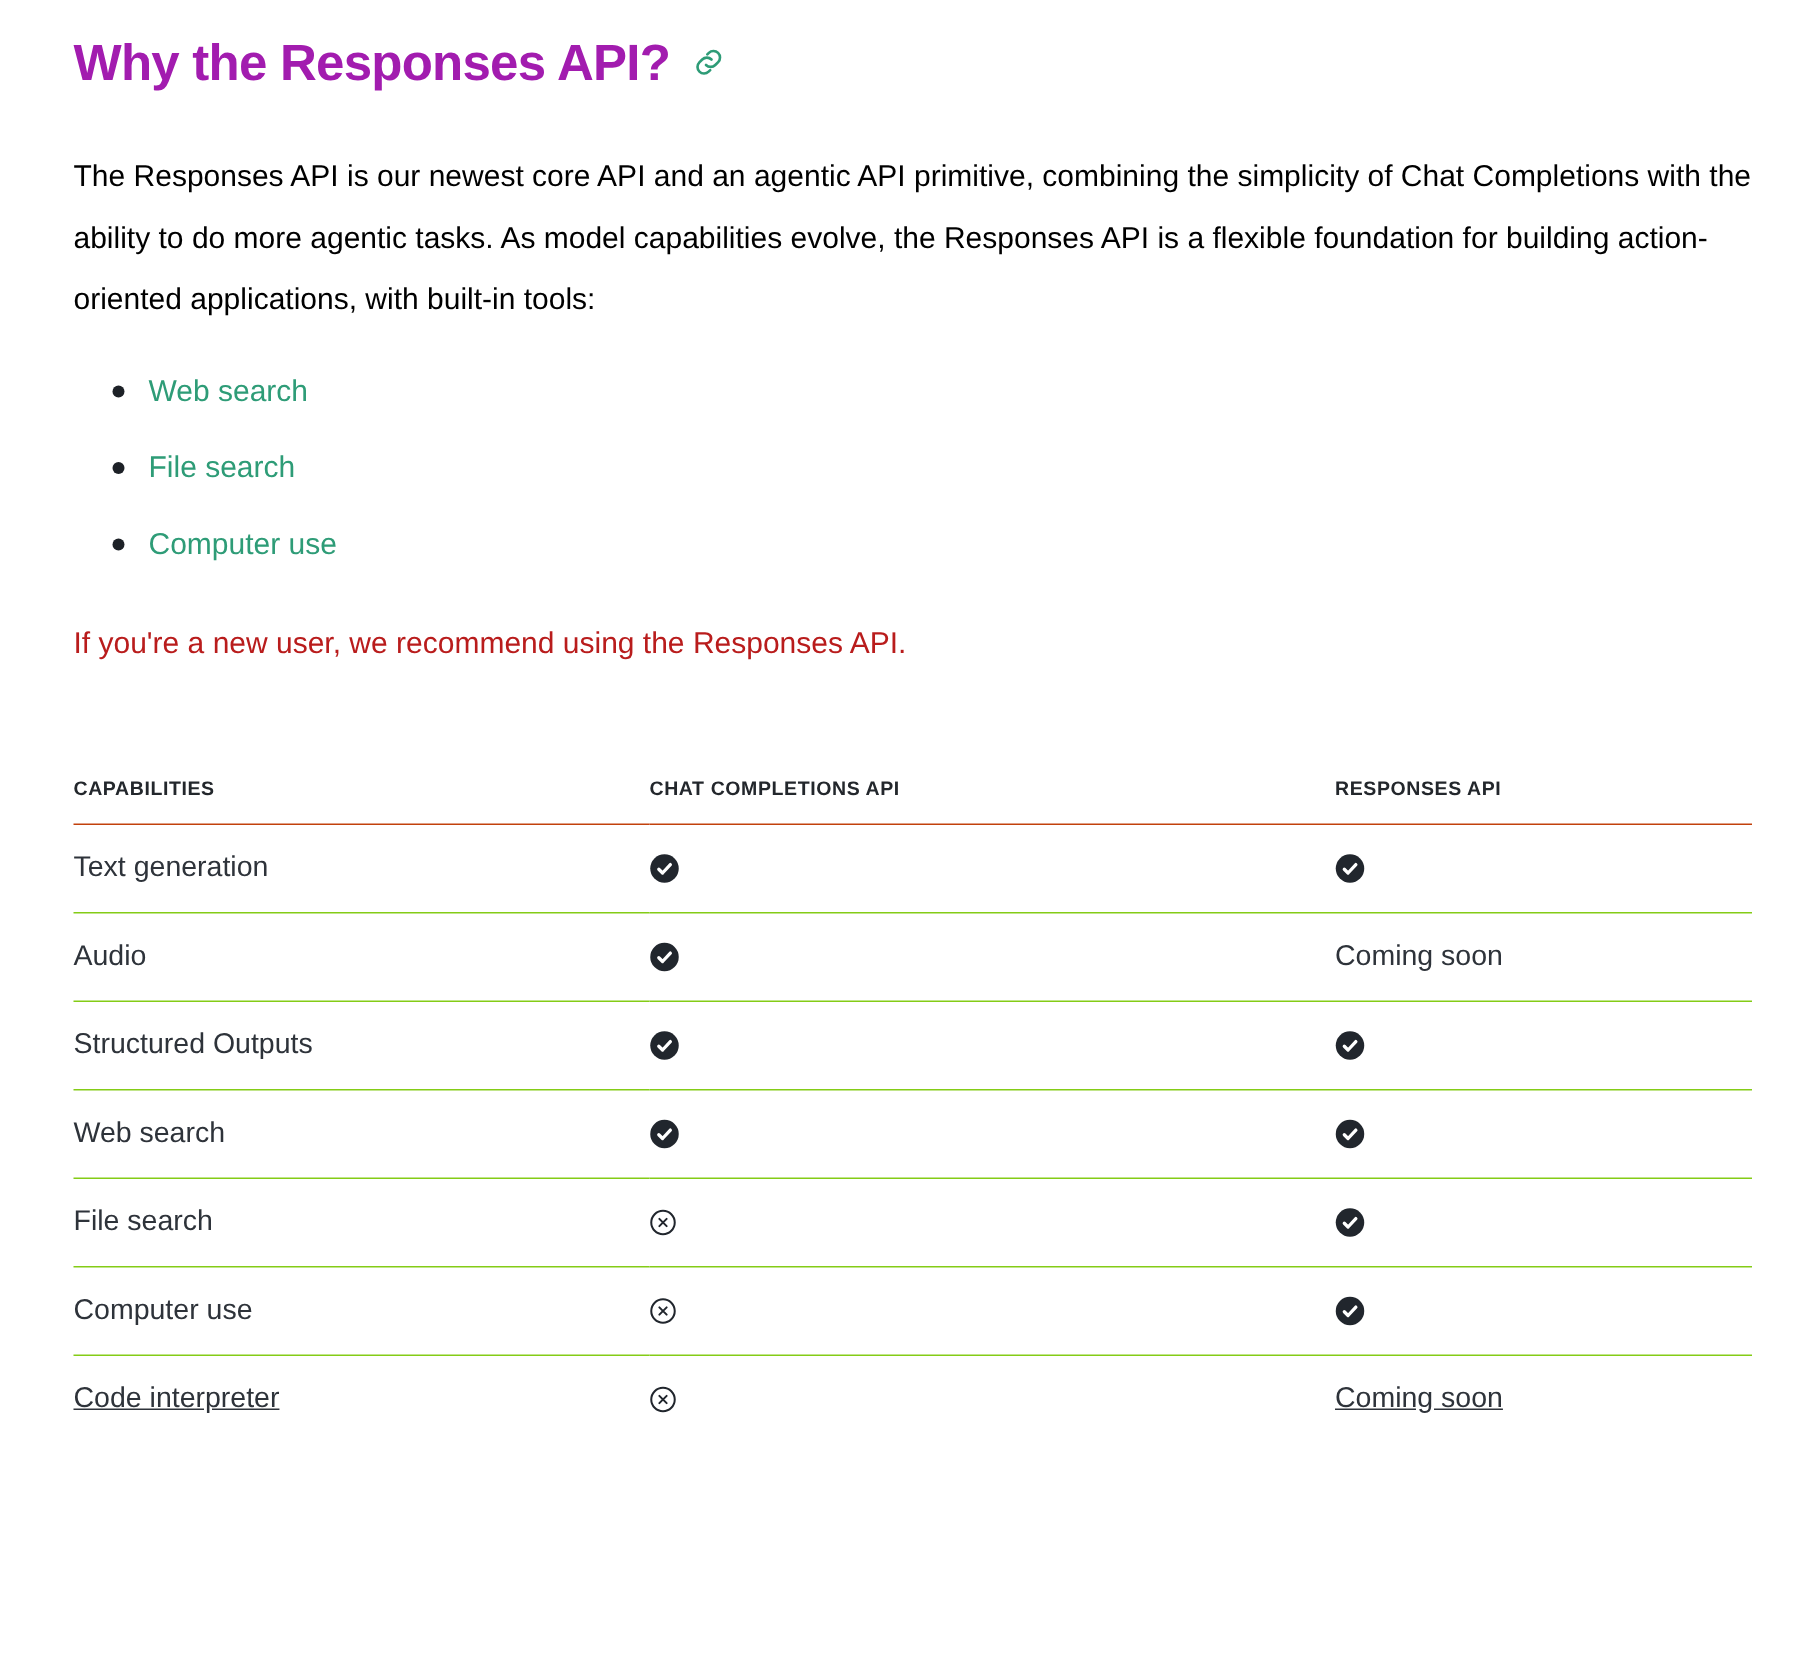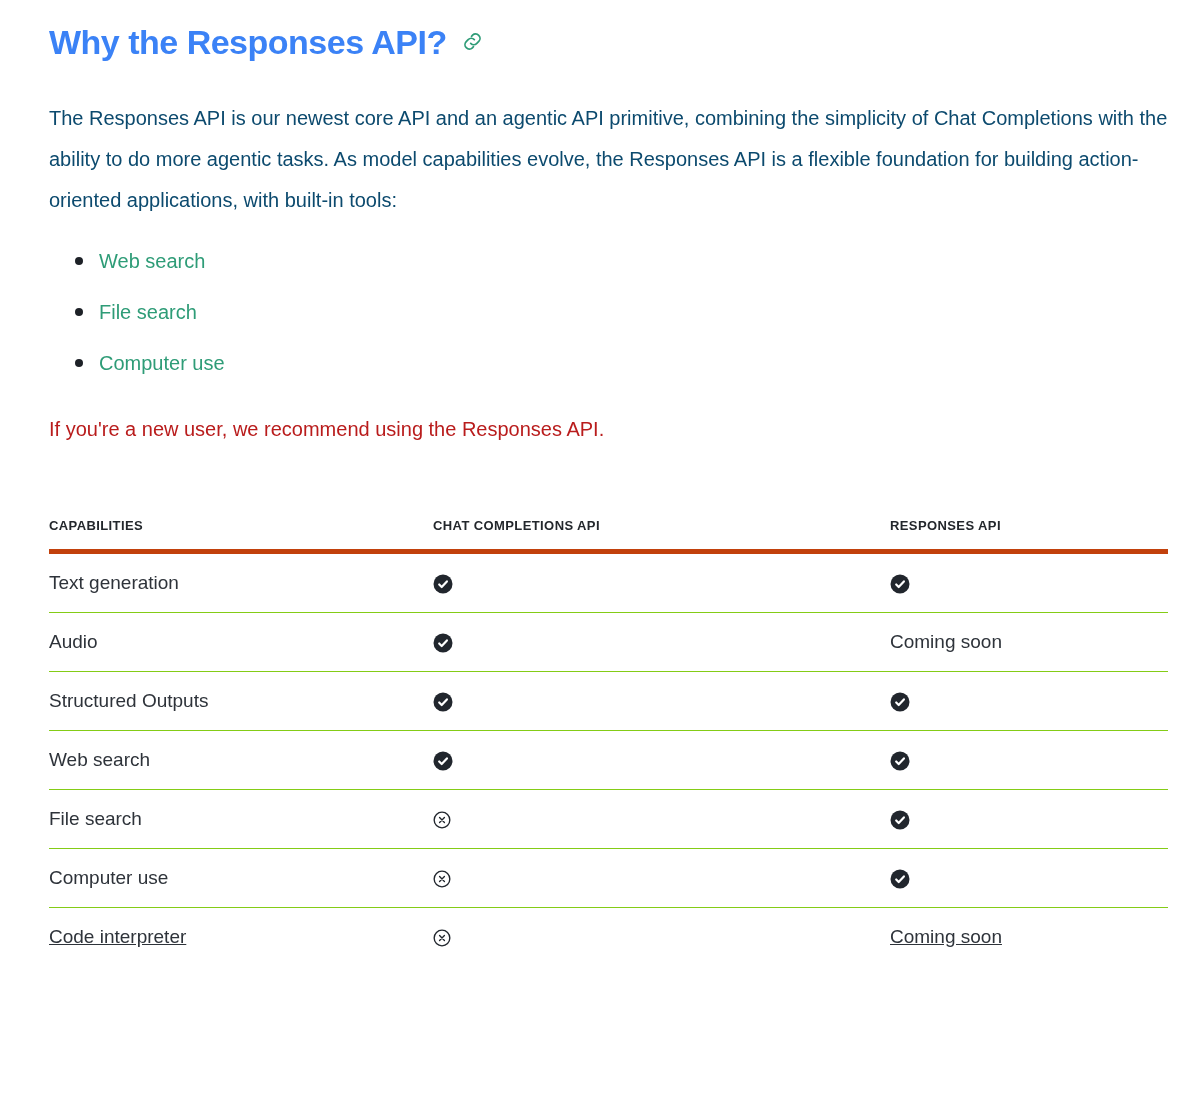"Why the Responses API?" h1.page-title { color: #3b82f6 -> #a21caf }
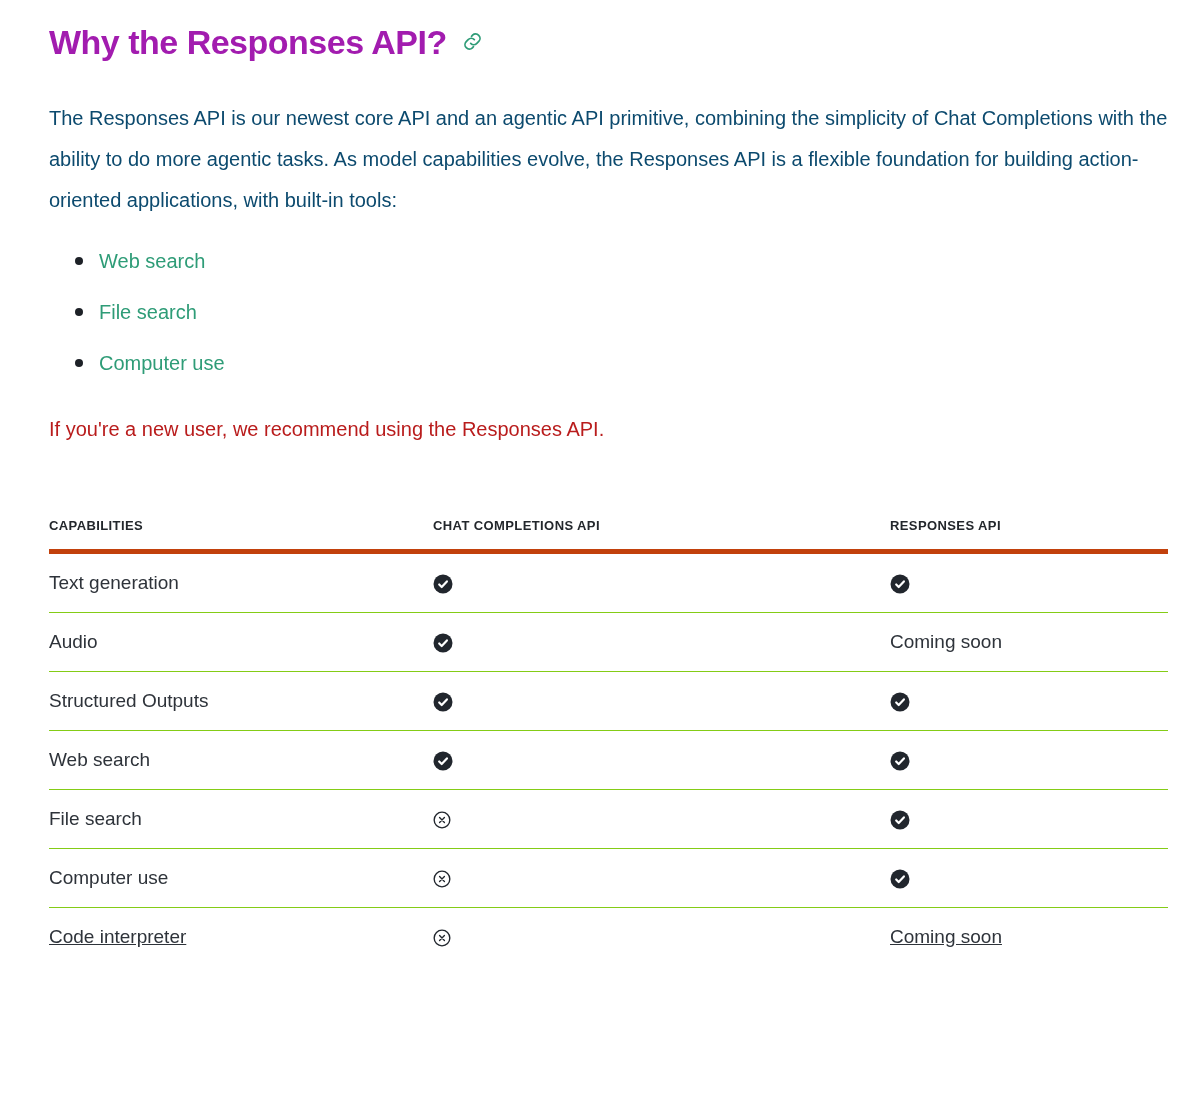"The Responses API is our" p.intro { color: #0c4a6e -> #000000 }
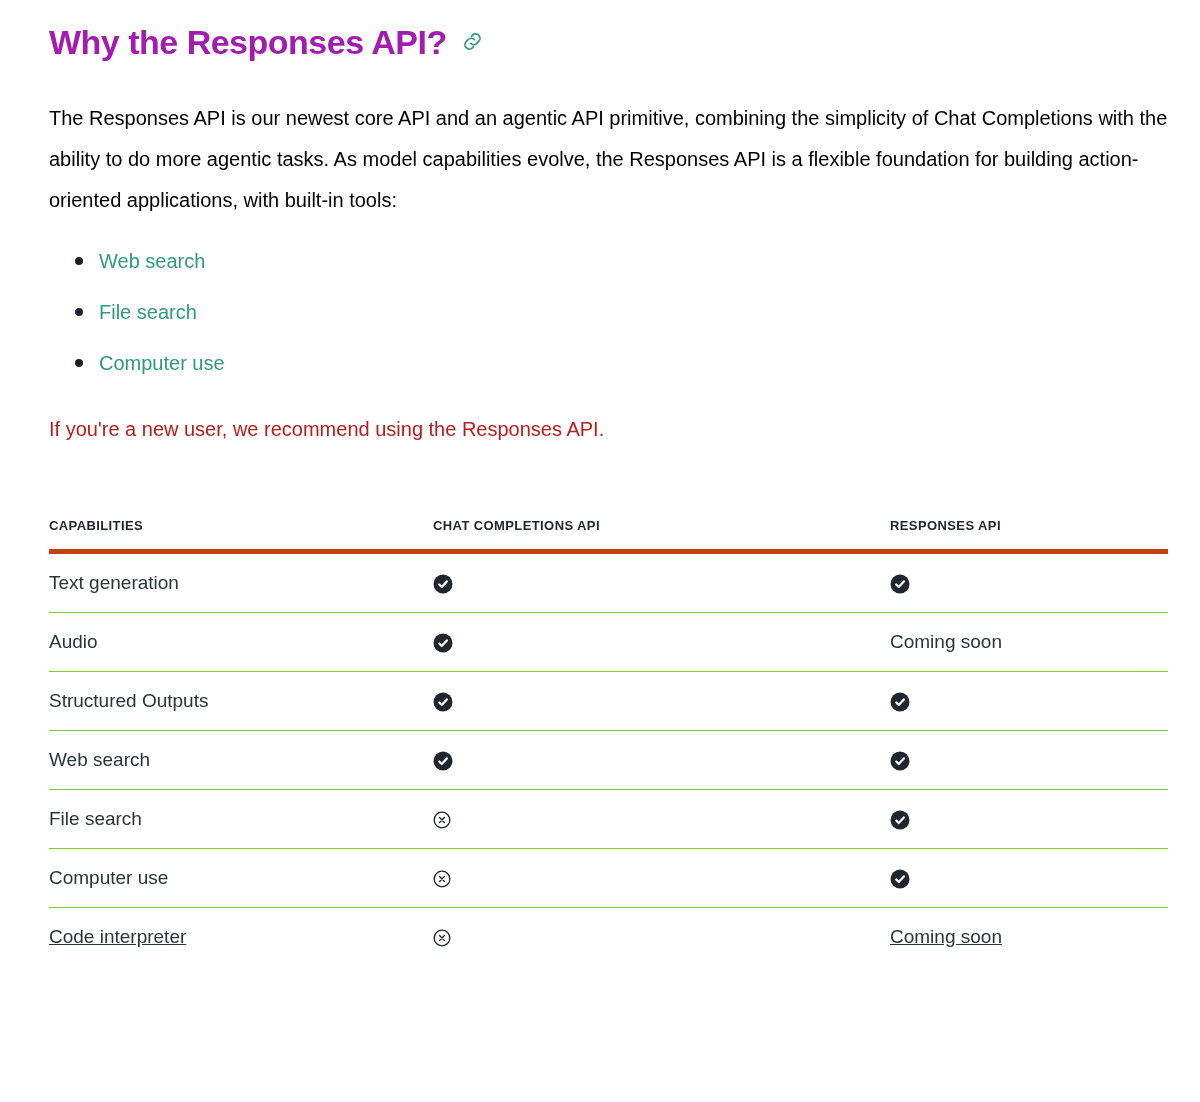"CAPABILITIES" table.capabilities th { border-bottom: 5px solid #c2410c -> 1px solid #c2410c }
